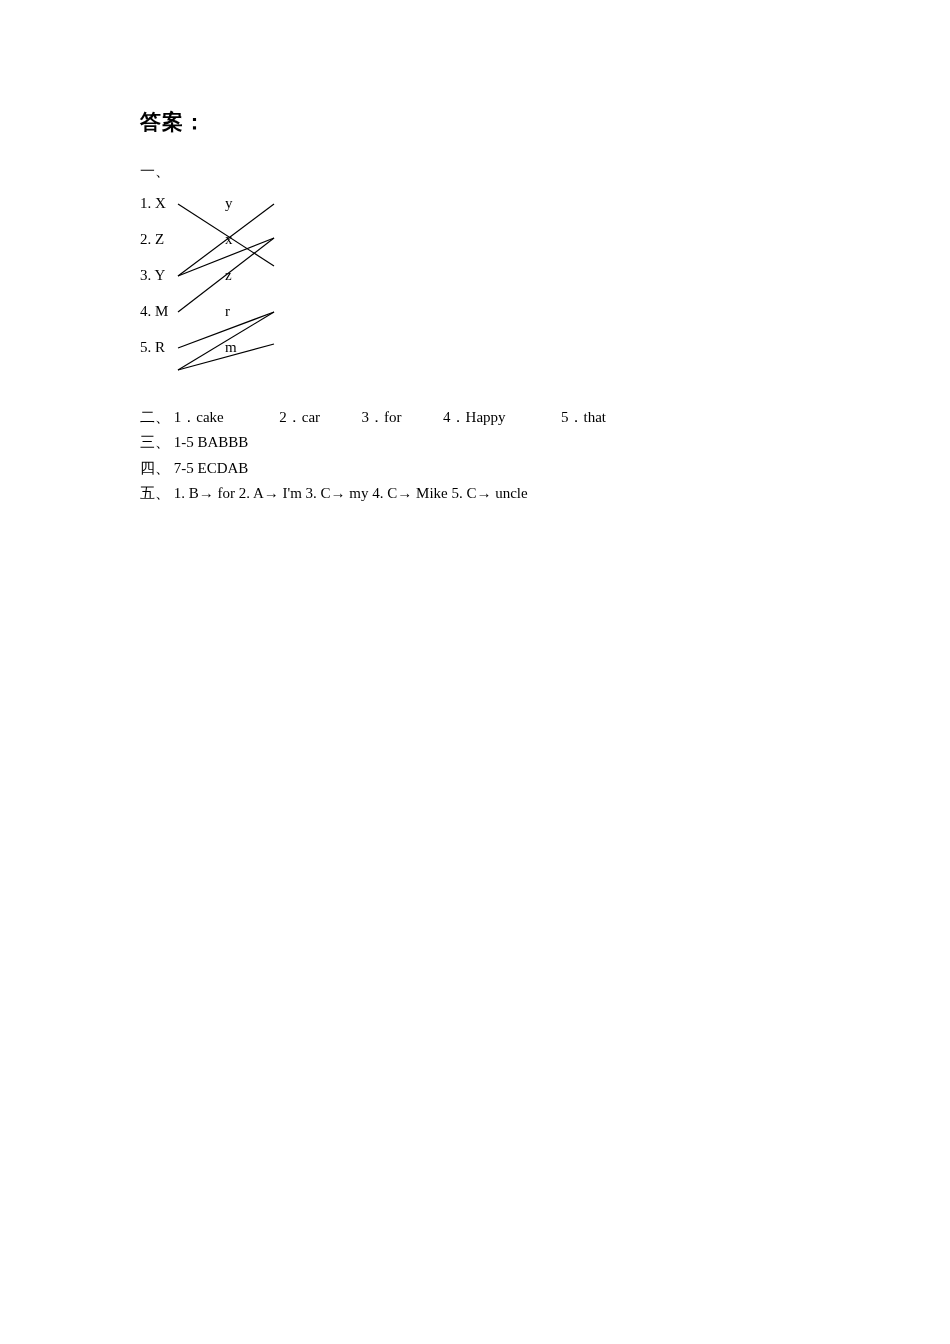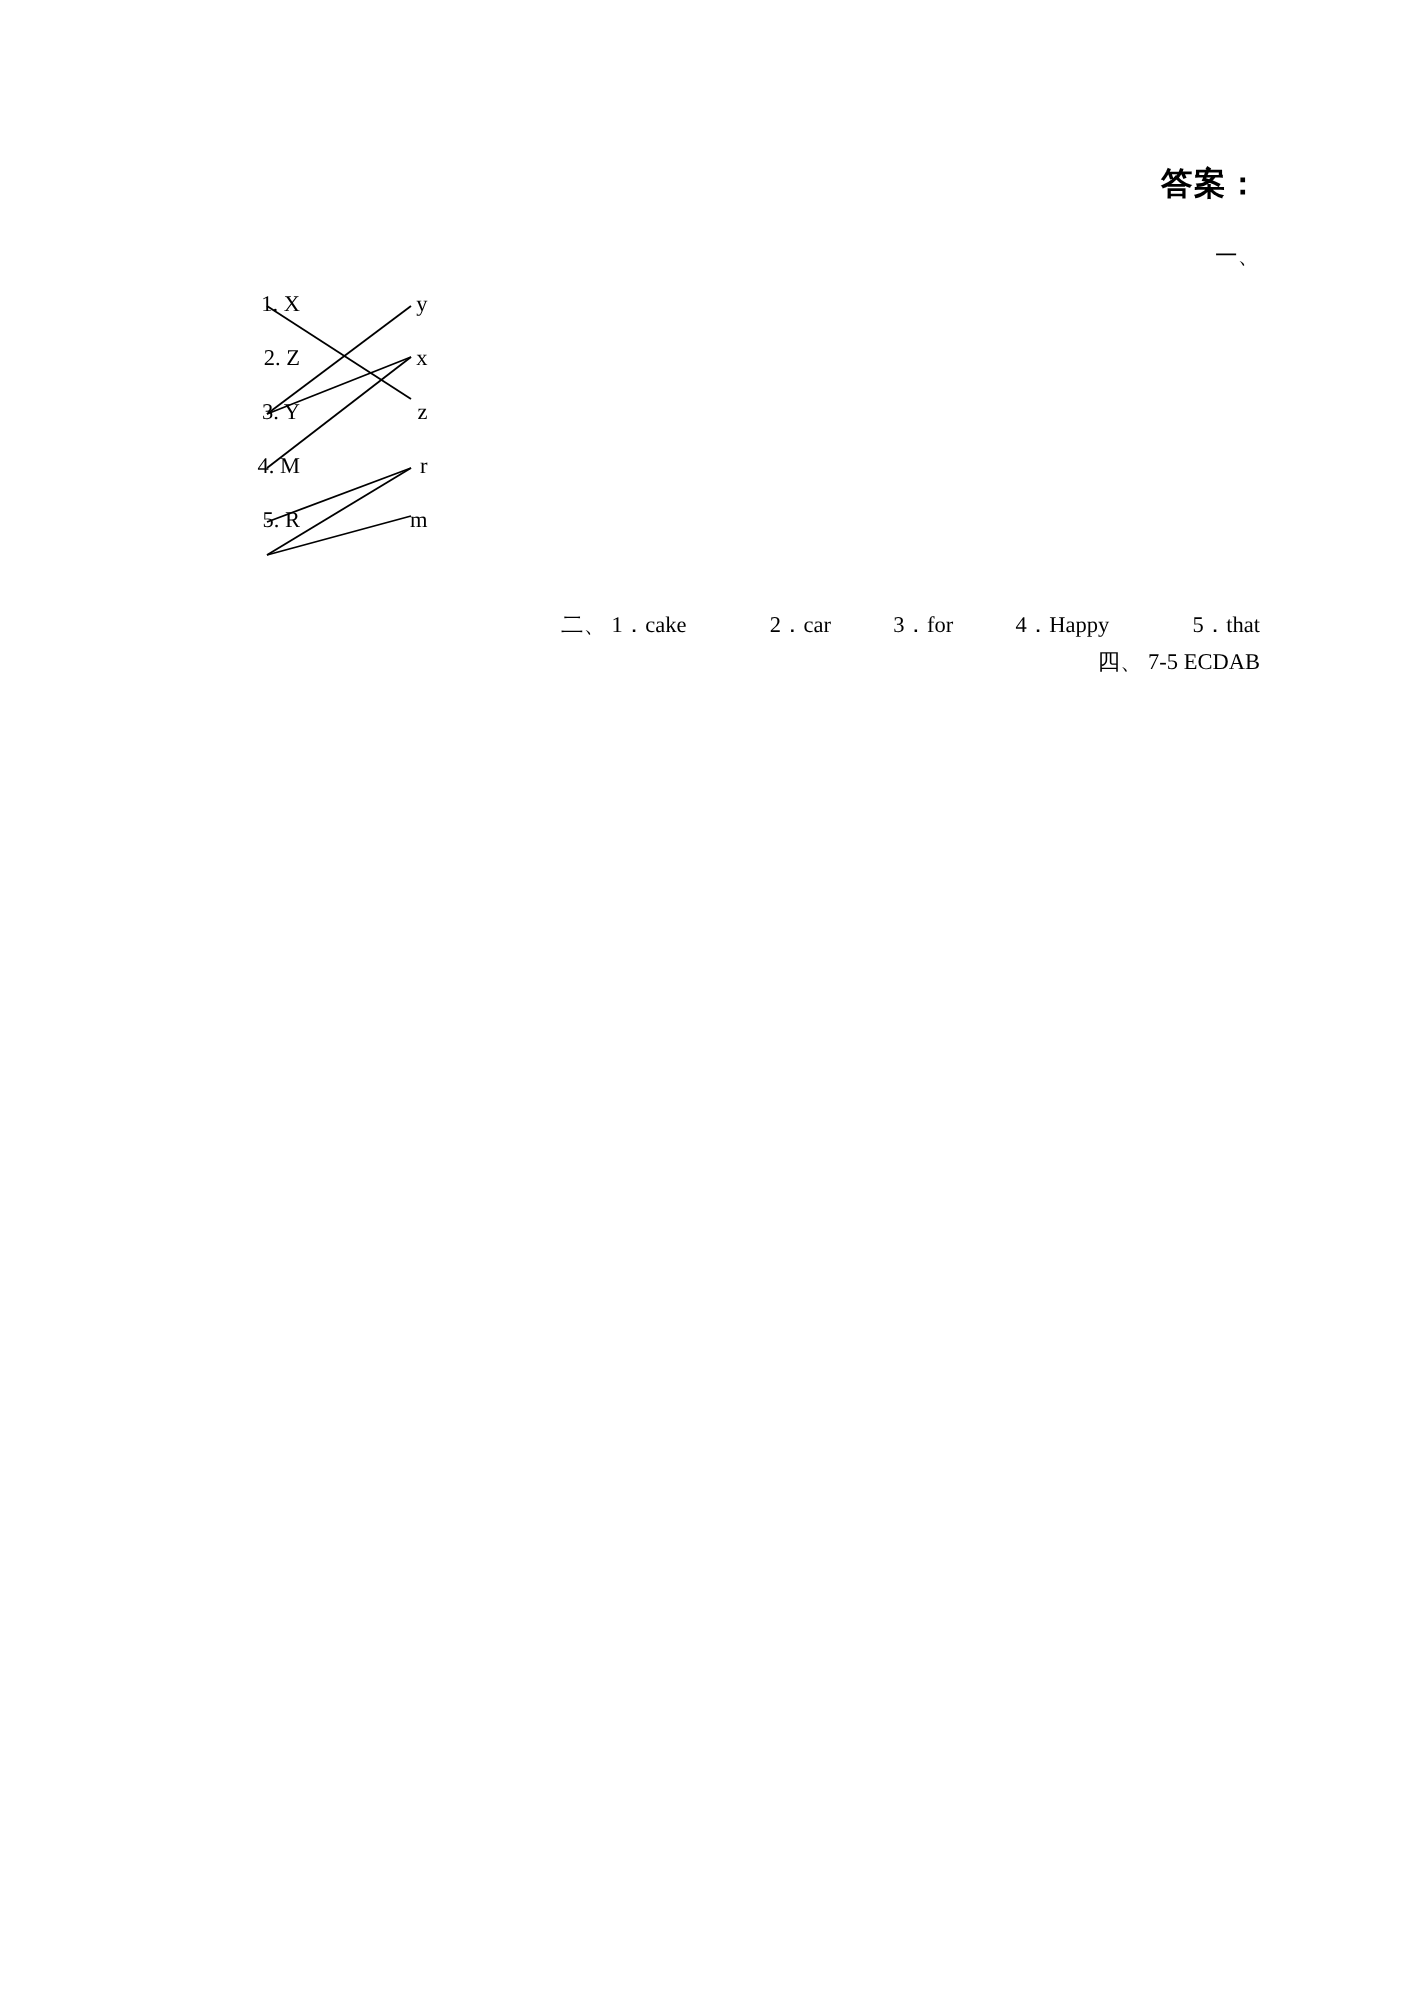"答案：" .page { text-align: right -> none }
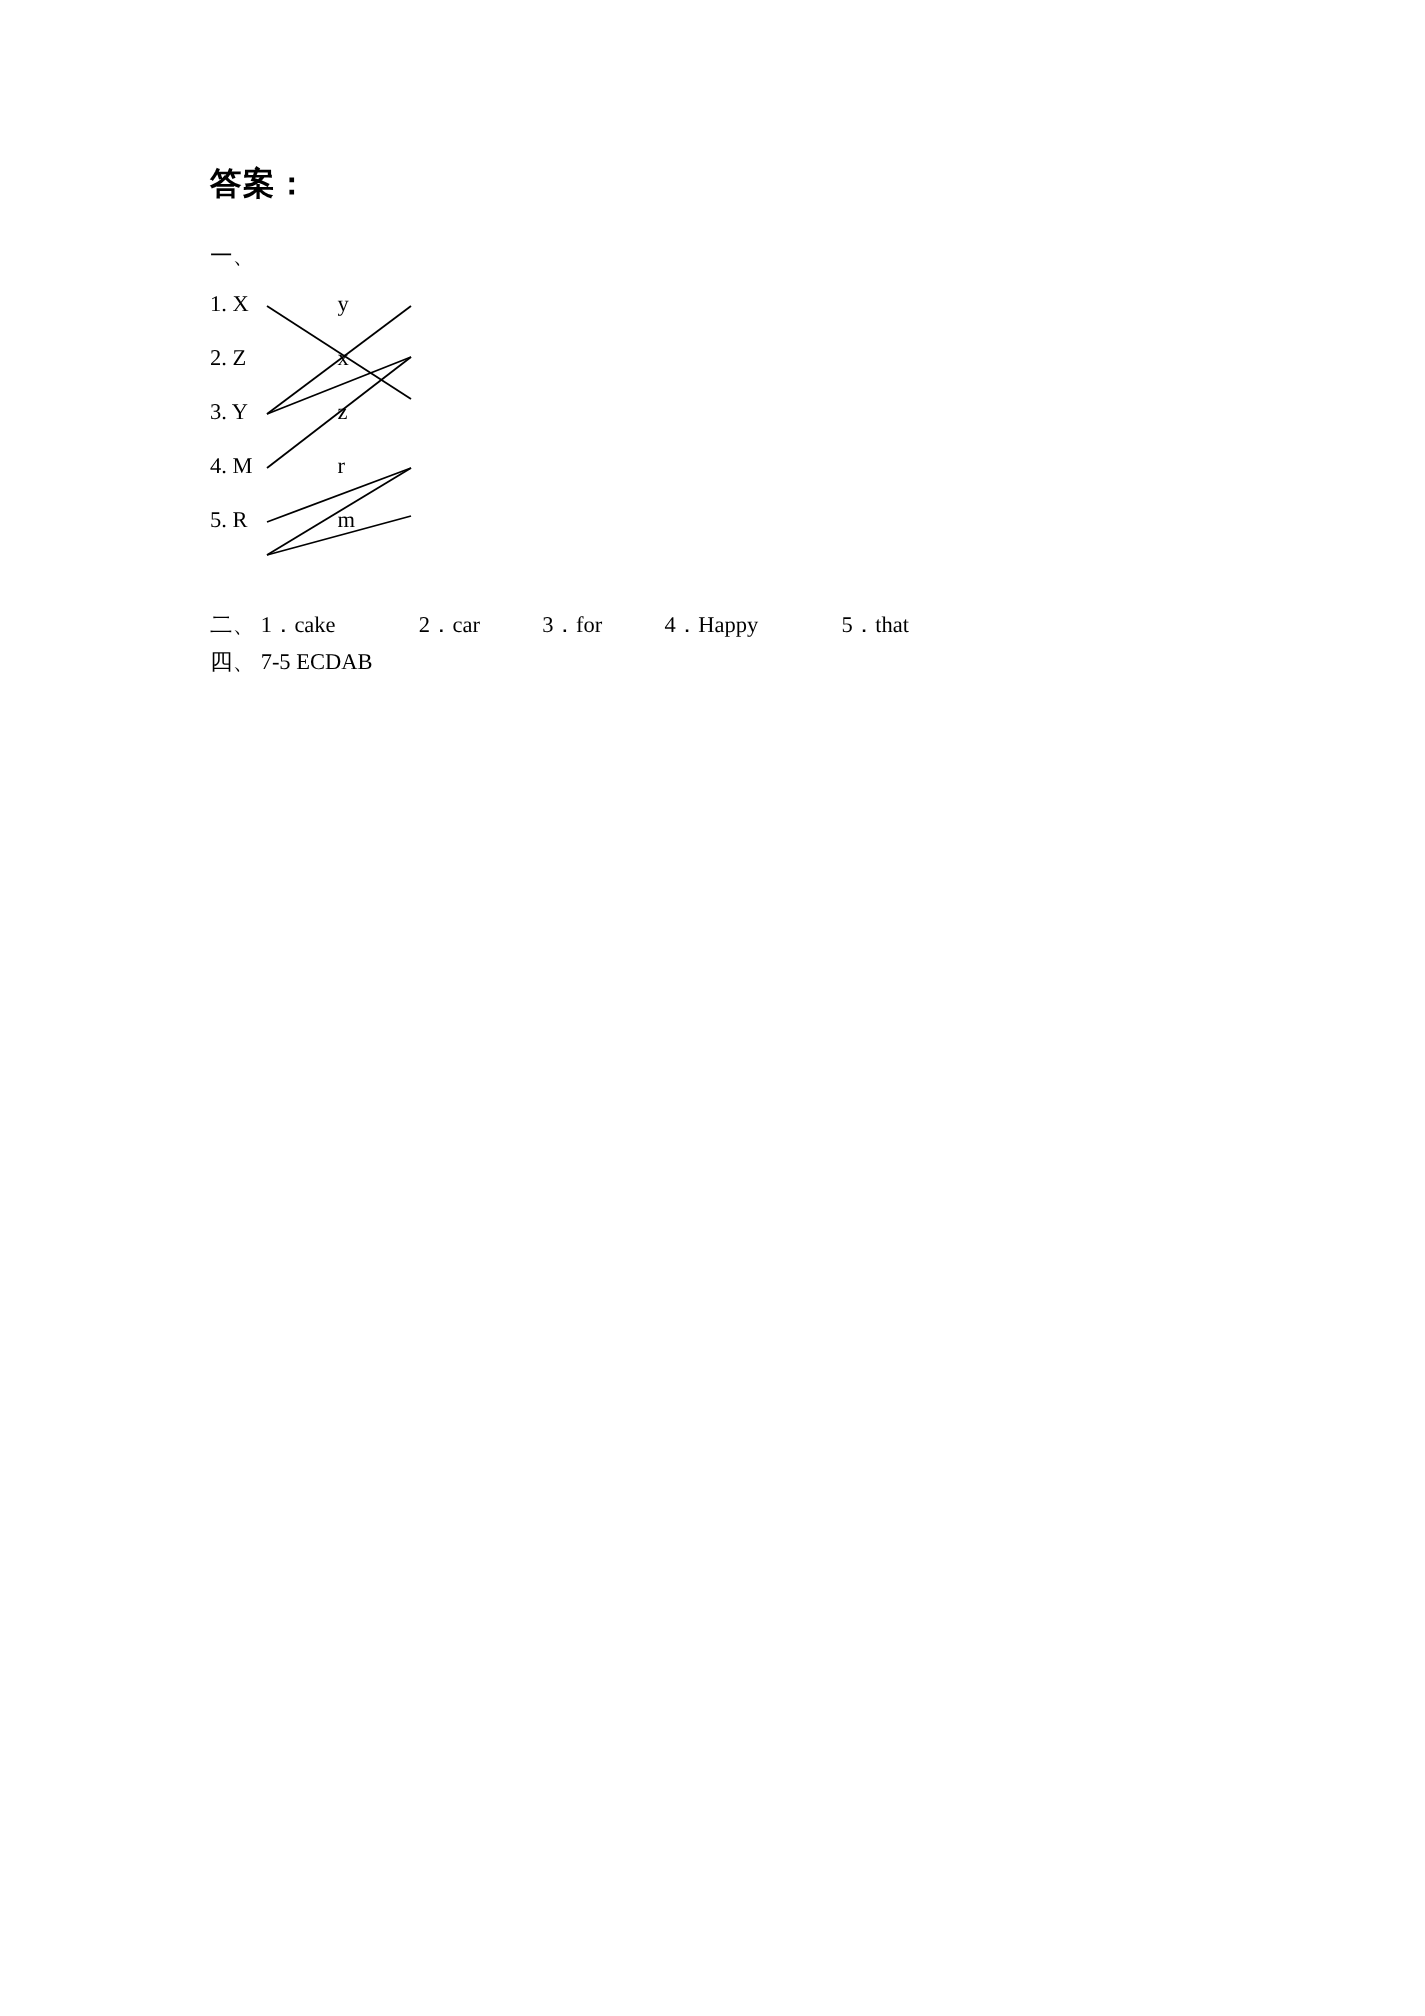"三、 1-5 BABBB" div.sec-row { html: none -> <div> <span>三、</span> <span>1-5 BABBB</span> </div> }
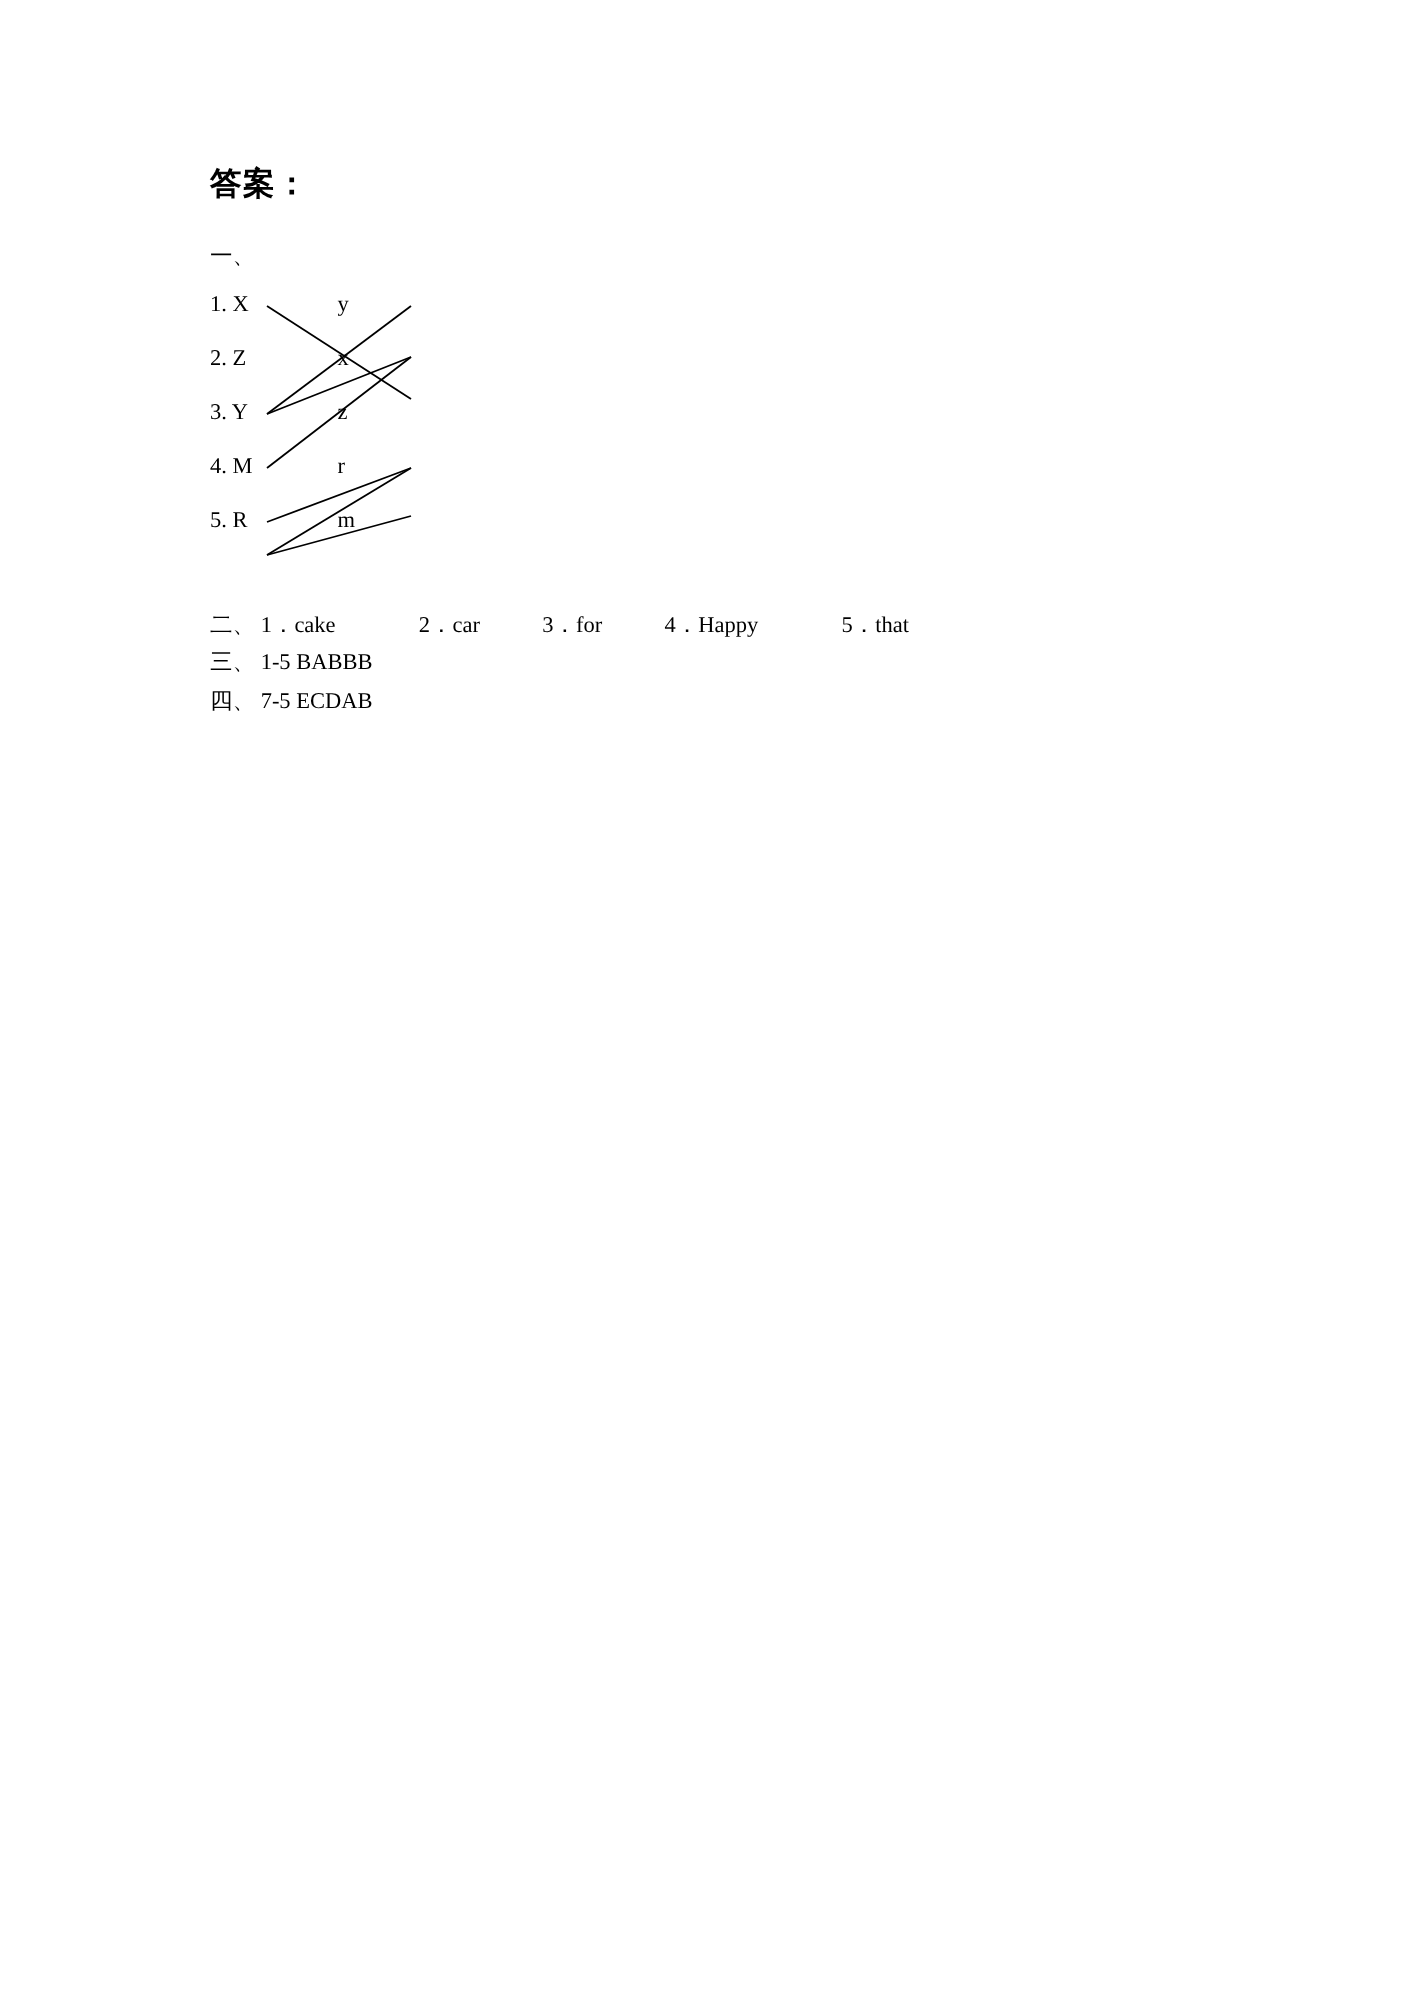"五、 1. B→ for 2." div.sec-row { html: none -> <div> <span>五、</span> <span>1. B→ for 2. A→ I'm 3. C→ my 4. C→ Mike 5. C→ uncle</span> </div> }
